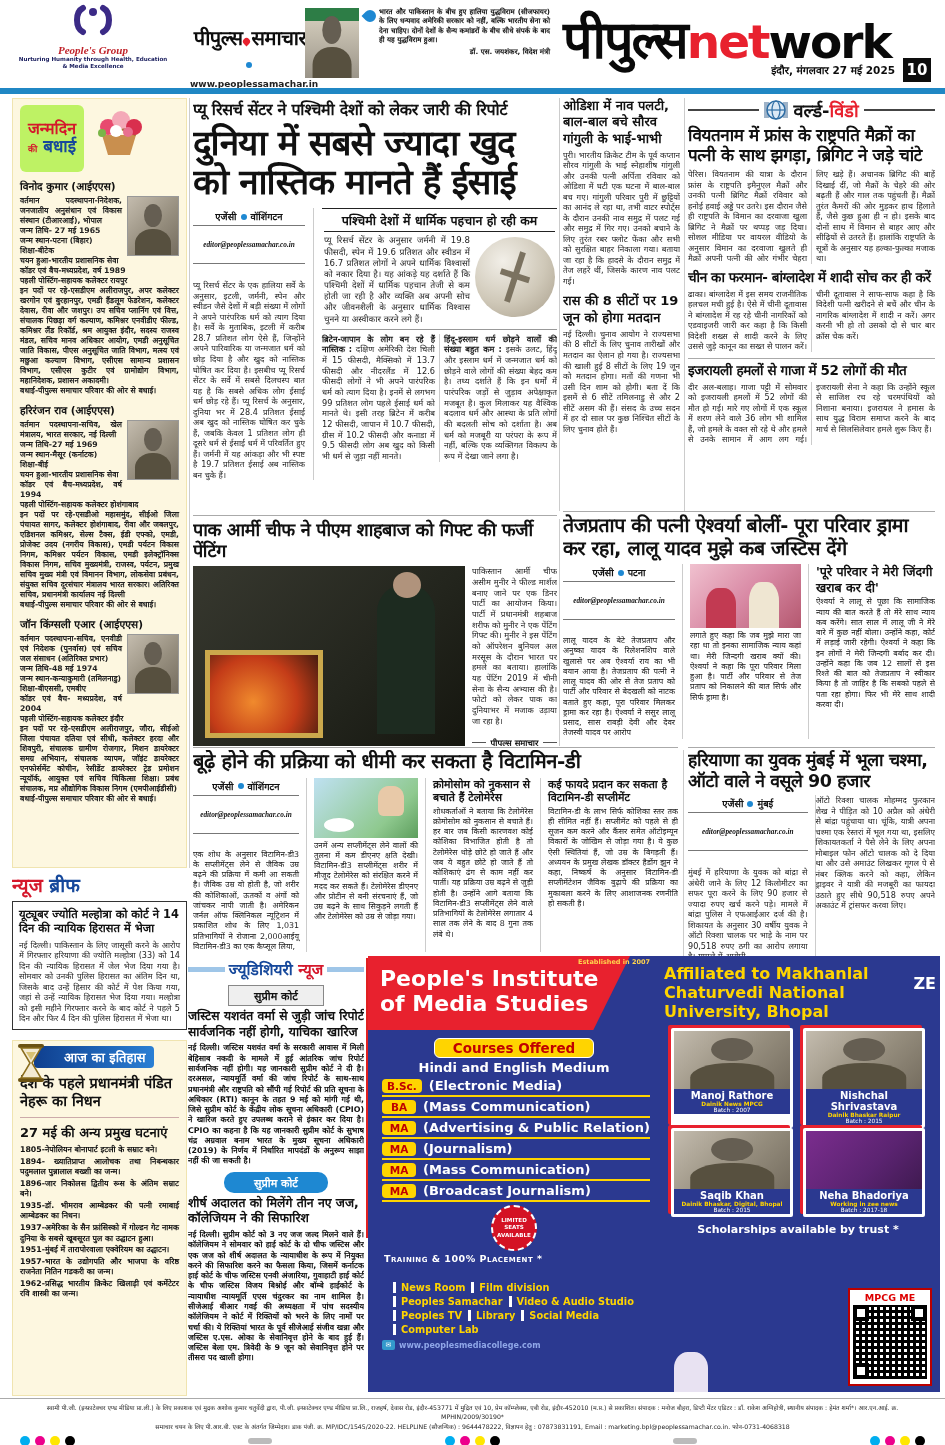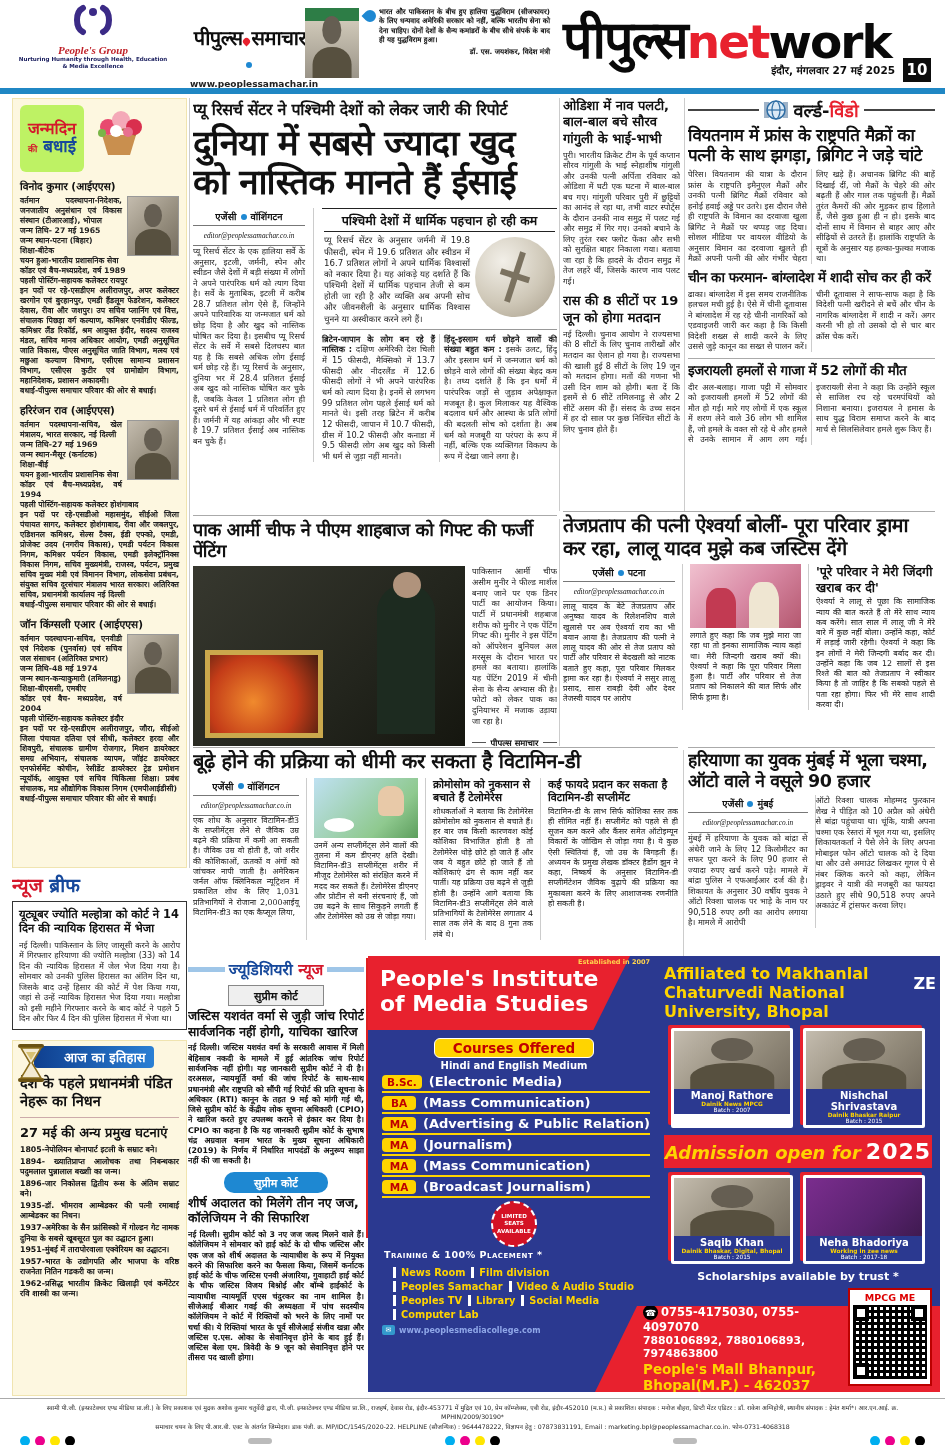"editor@peoplessamachar.co.in" .email { font-weight: 400 -> 700; margin-bottom: 0 -> 16px; padding: 5px 0 -> 14px 0 }
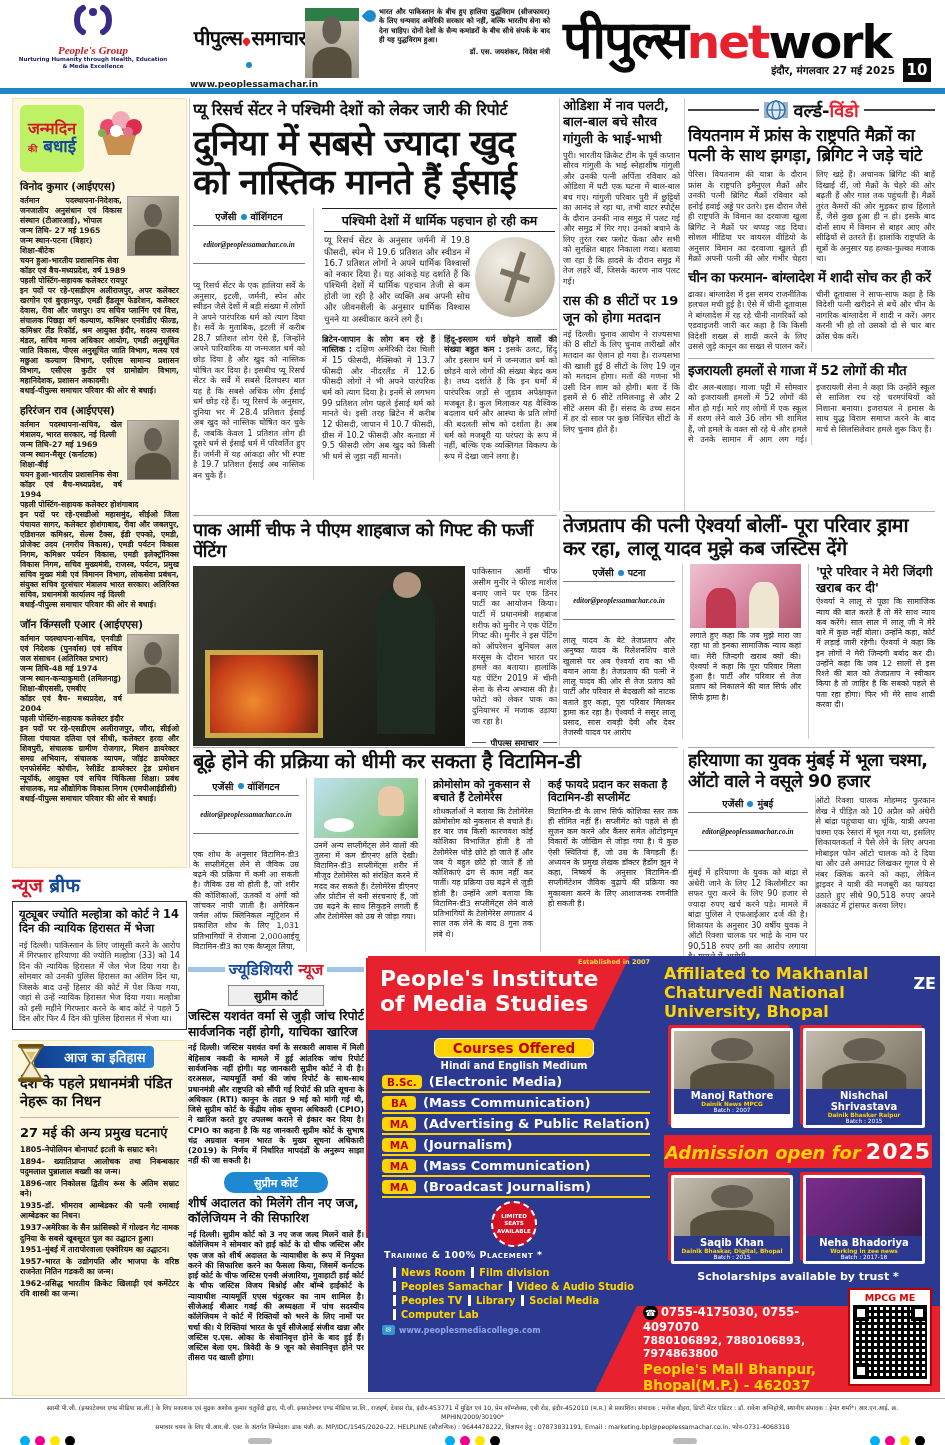"Hindi and English Medium" .medium { font-size: 10px -> 13px }
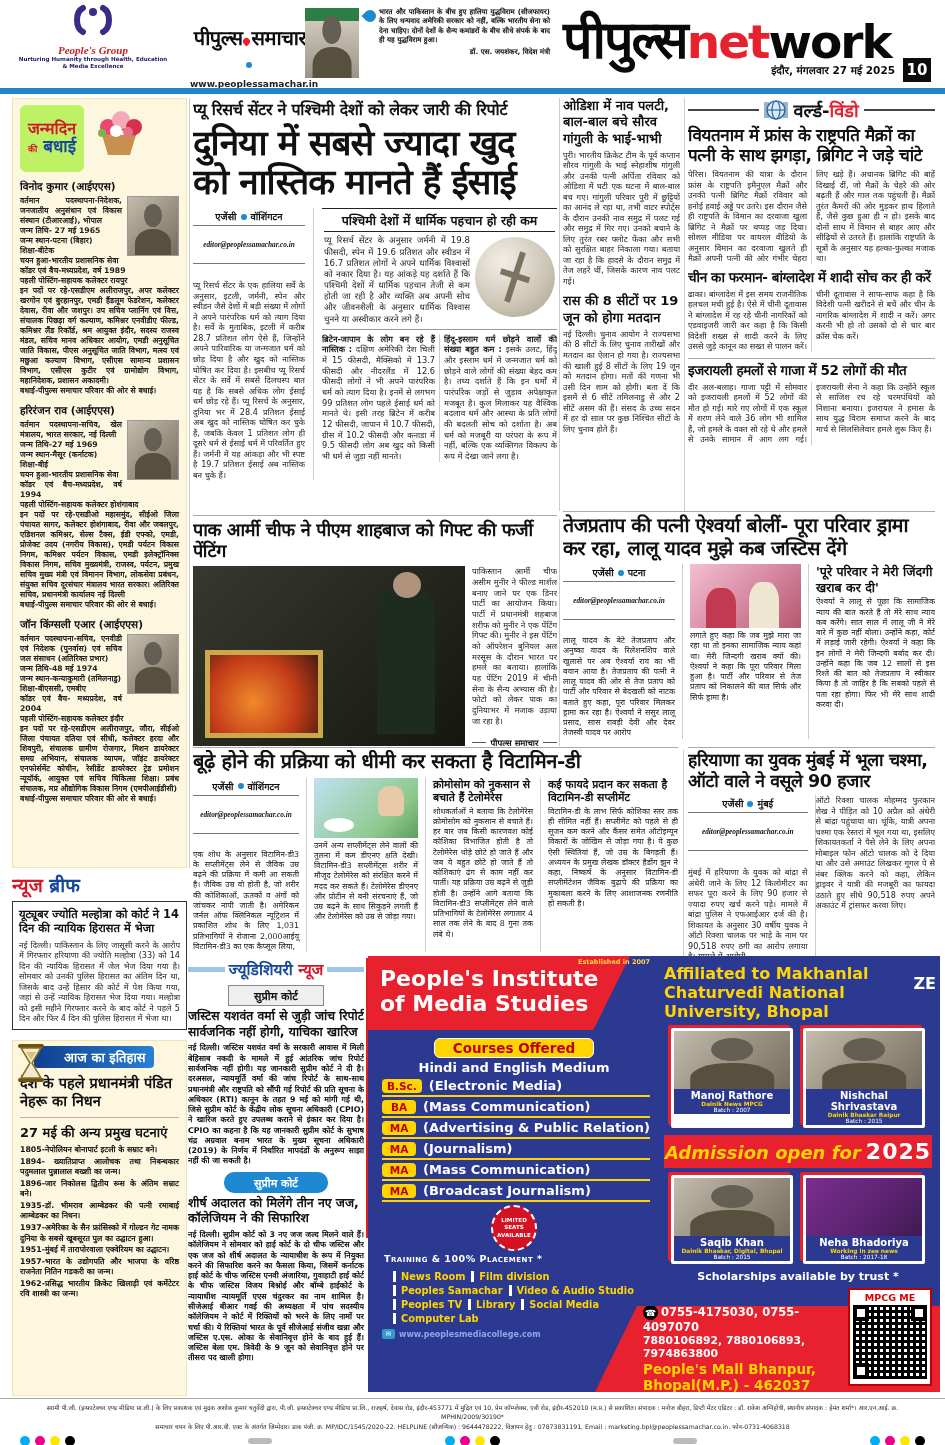"Admission open for 2025" div.admis { html: <div> <span>Admission open for</span> <span>2025</span> </div> -> none }
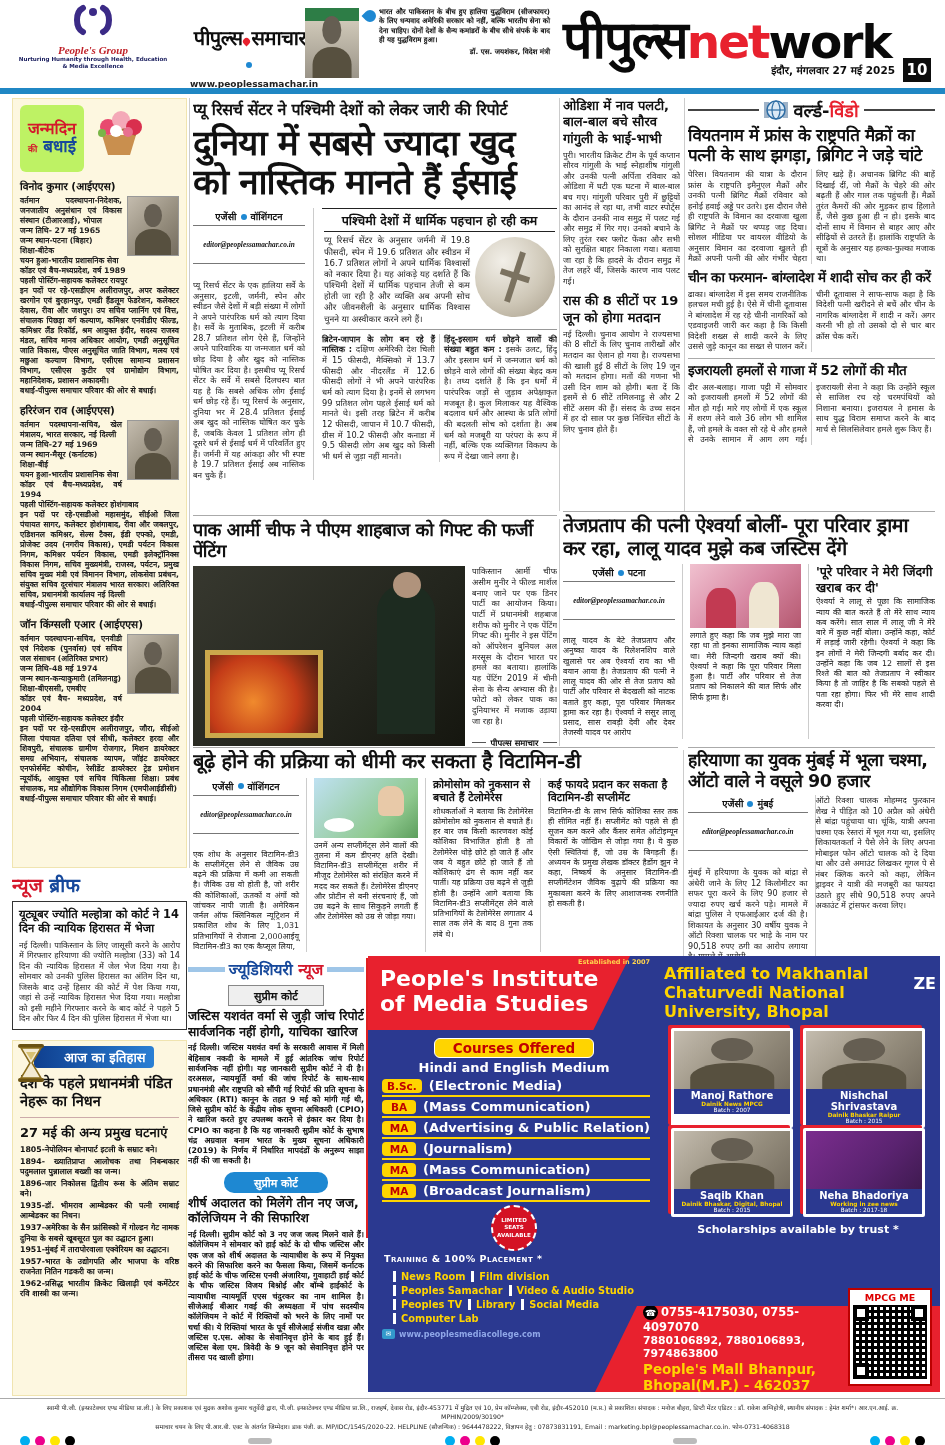"Training & 100% Placement *" .placement { margin: 2px 0 5px 16px -> 2px 0 16px 16px }
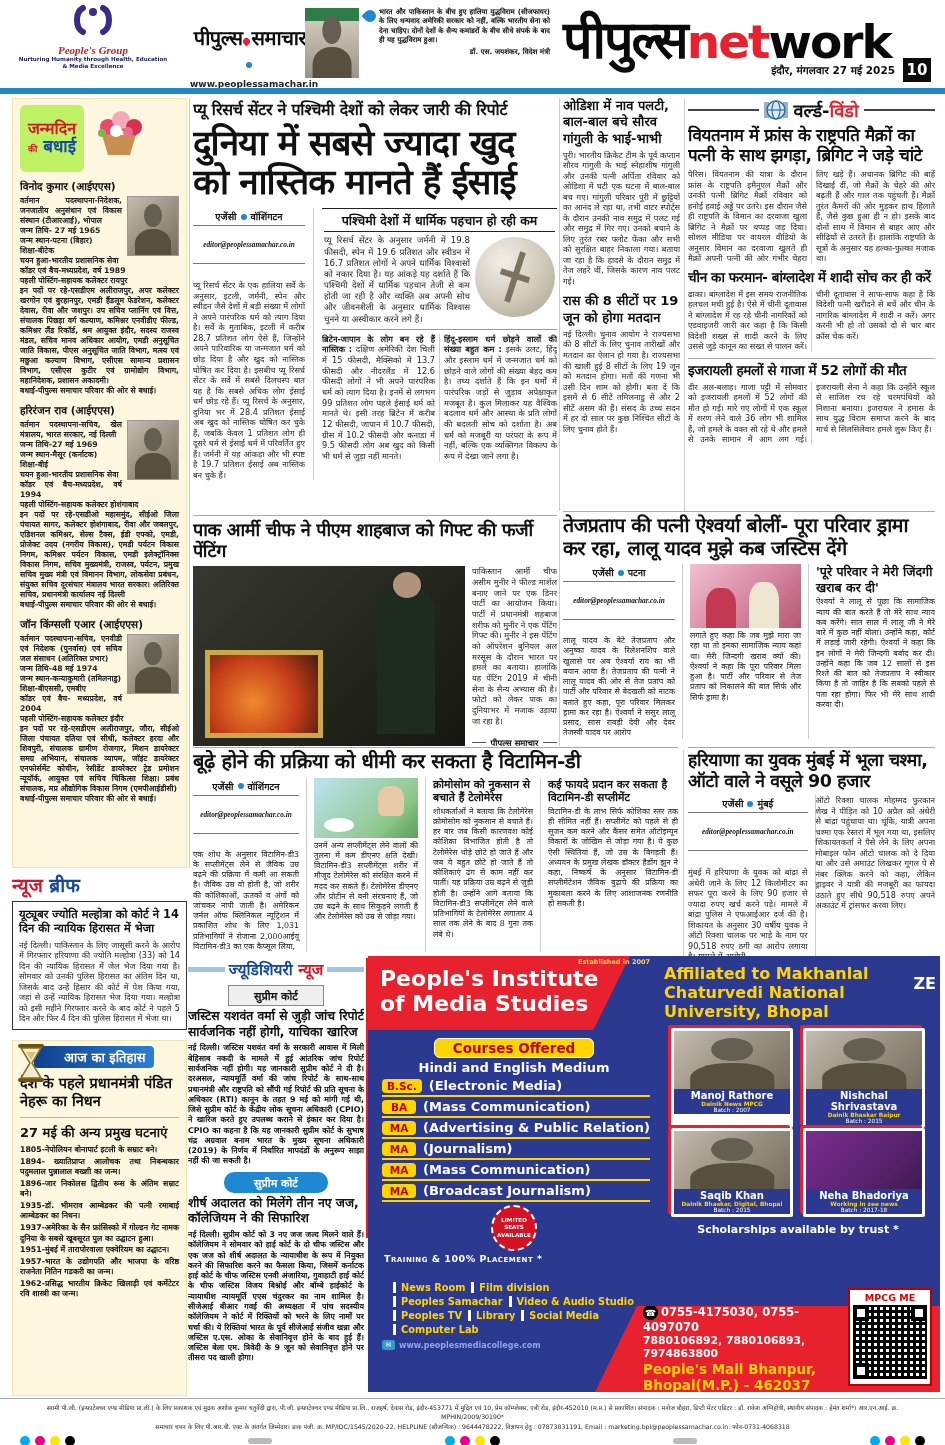"☎ 0755-4175030, 0755- 4097070" div.redstrip { html: <div> <div> <div><span>☎</span><span>0755-4175030, 0755- 4097070</span></div> <div>7880106892, 7880106893, 7974863800</div> <div>People's Mall Bhanpur,</div> <div>Bhopal(M.P.) - 462037</div> </div> </div> -> none }
